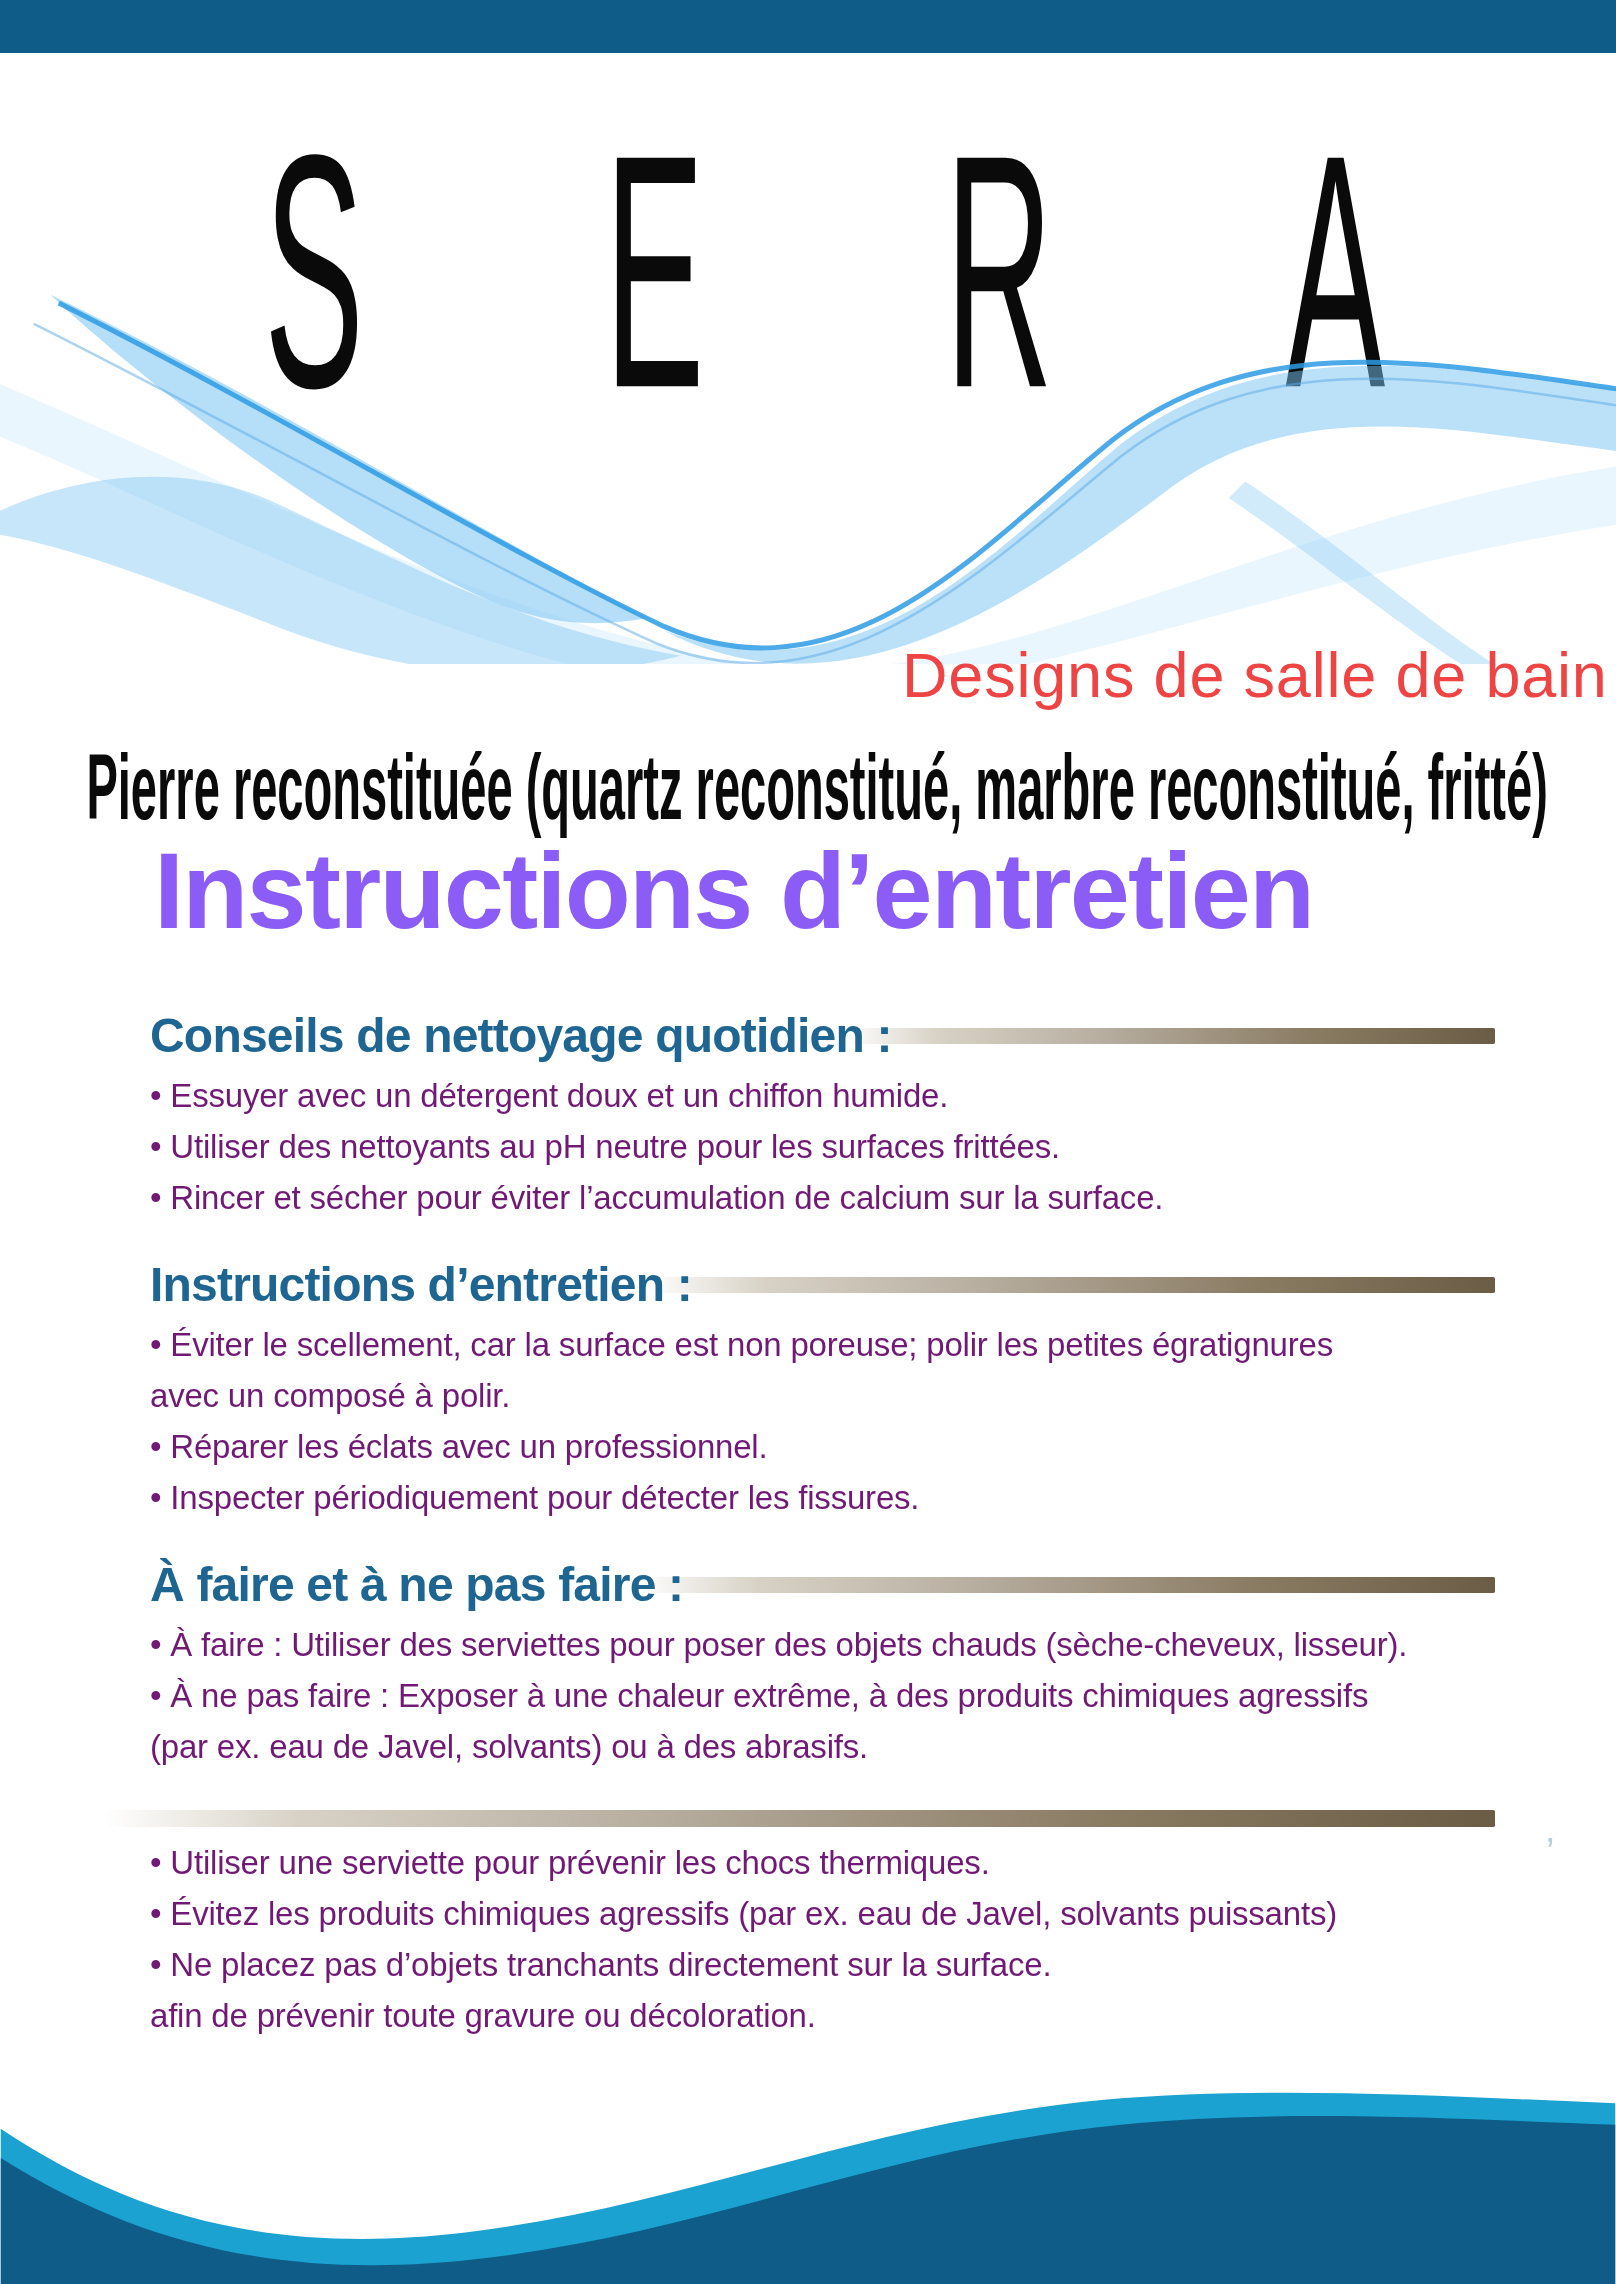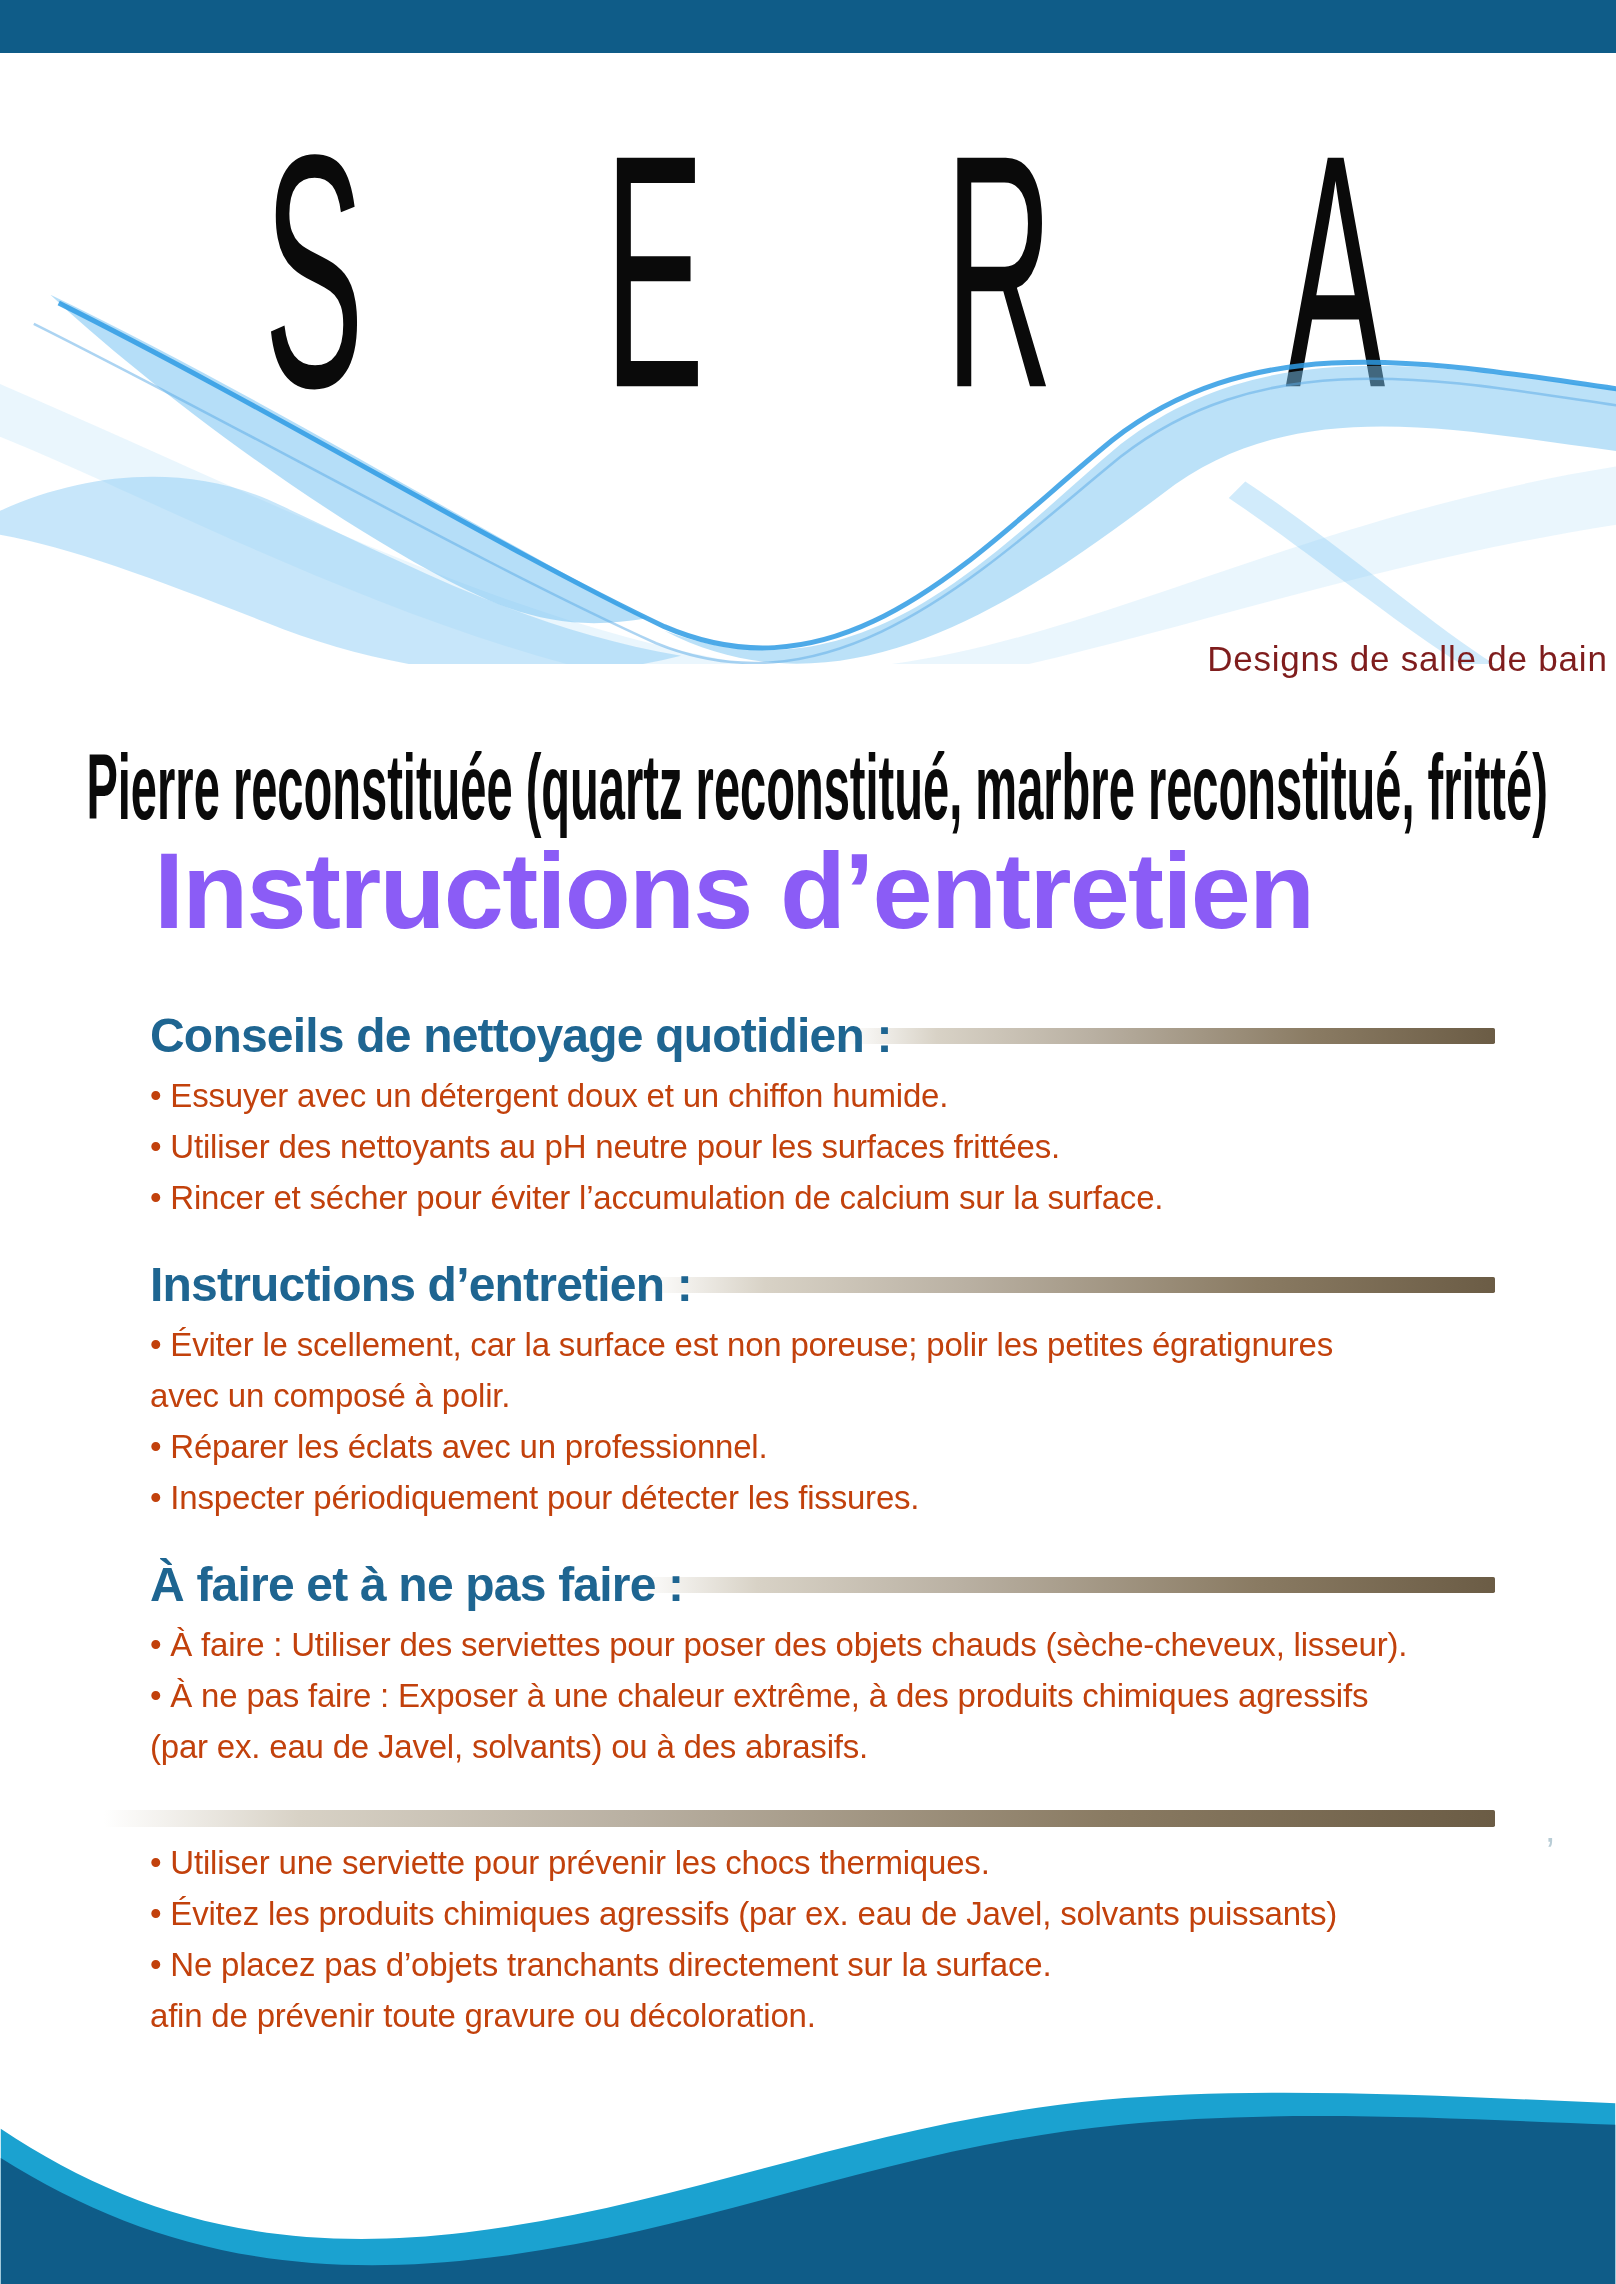"Designs de salle de bain" .tagline { color: #7f1d1d -> #ef4444; font-size: 35px -> 63px }
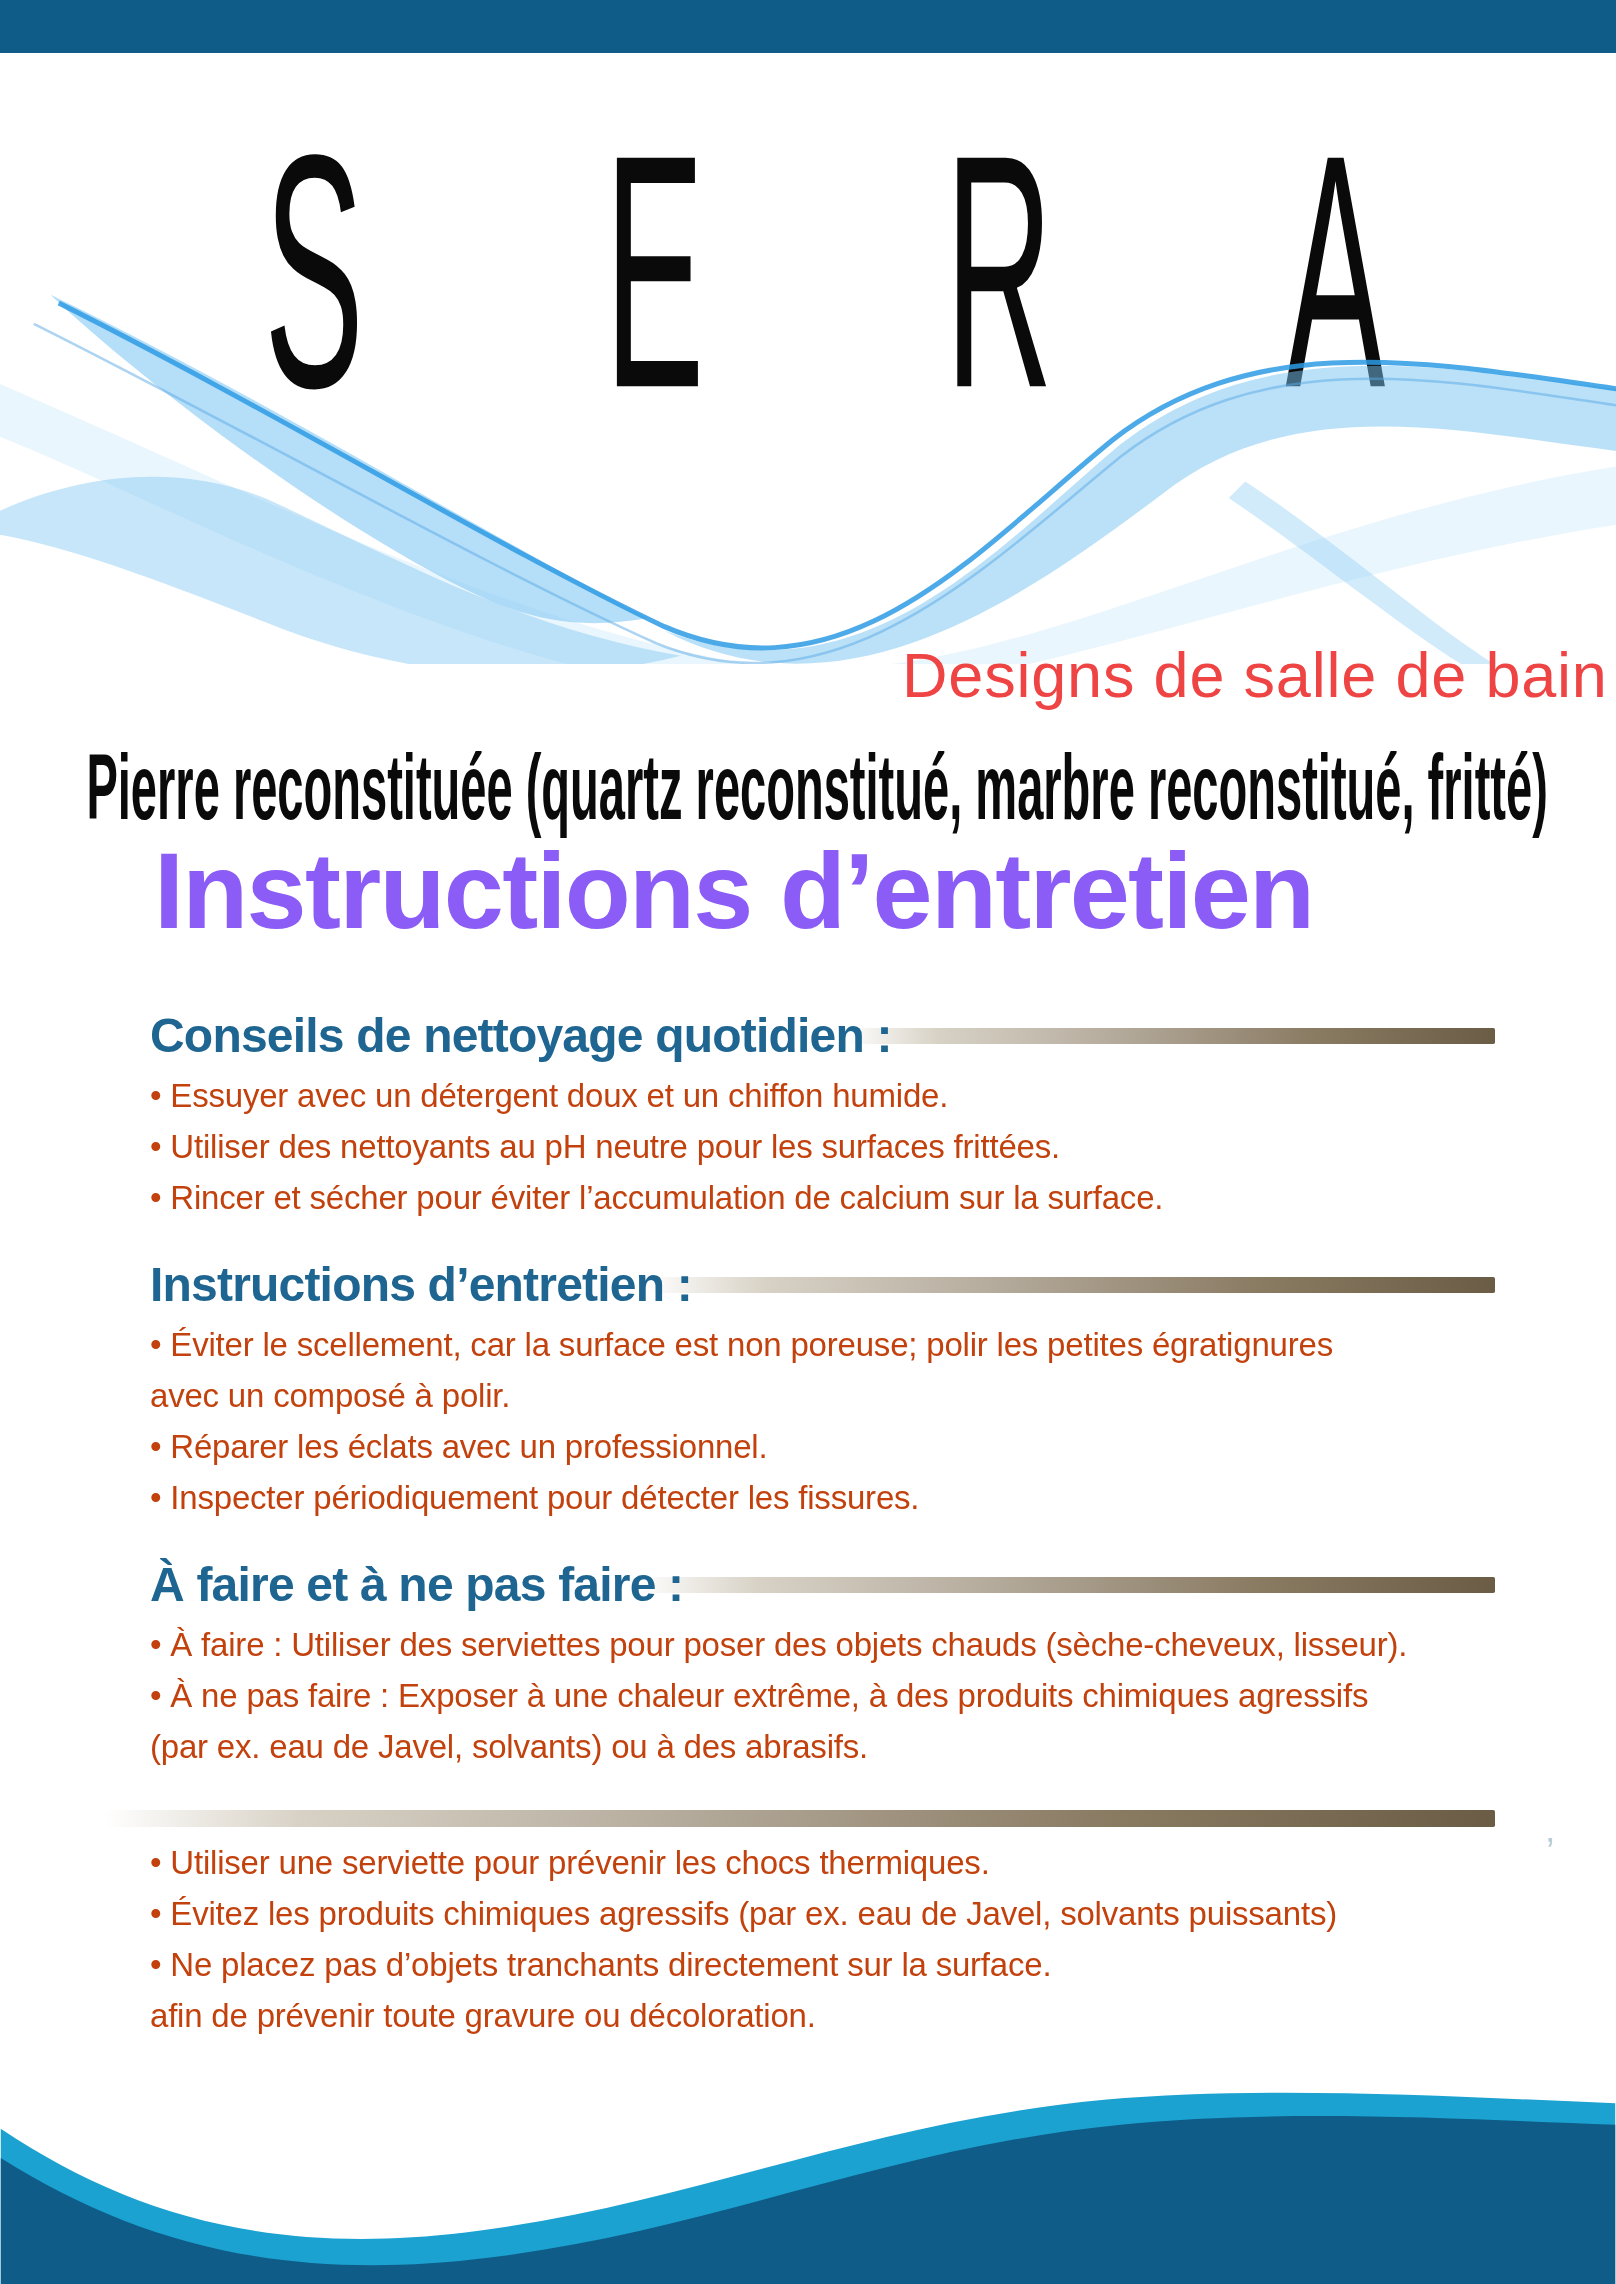"Essuyer avec un détergent doux" .line { color: #c2410c -> #701a75 }
